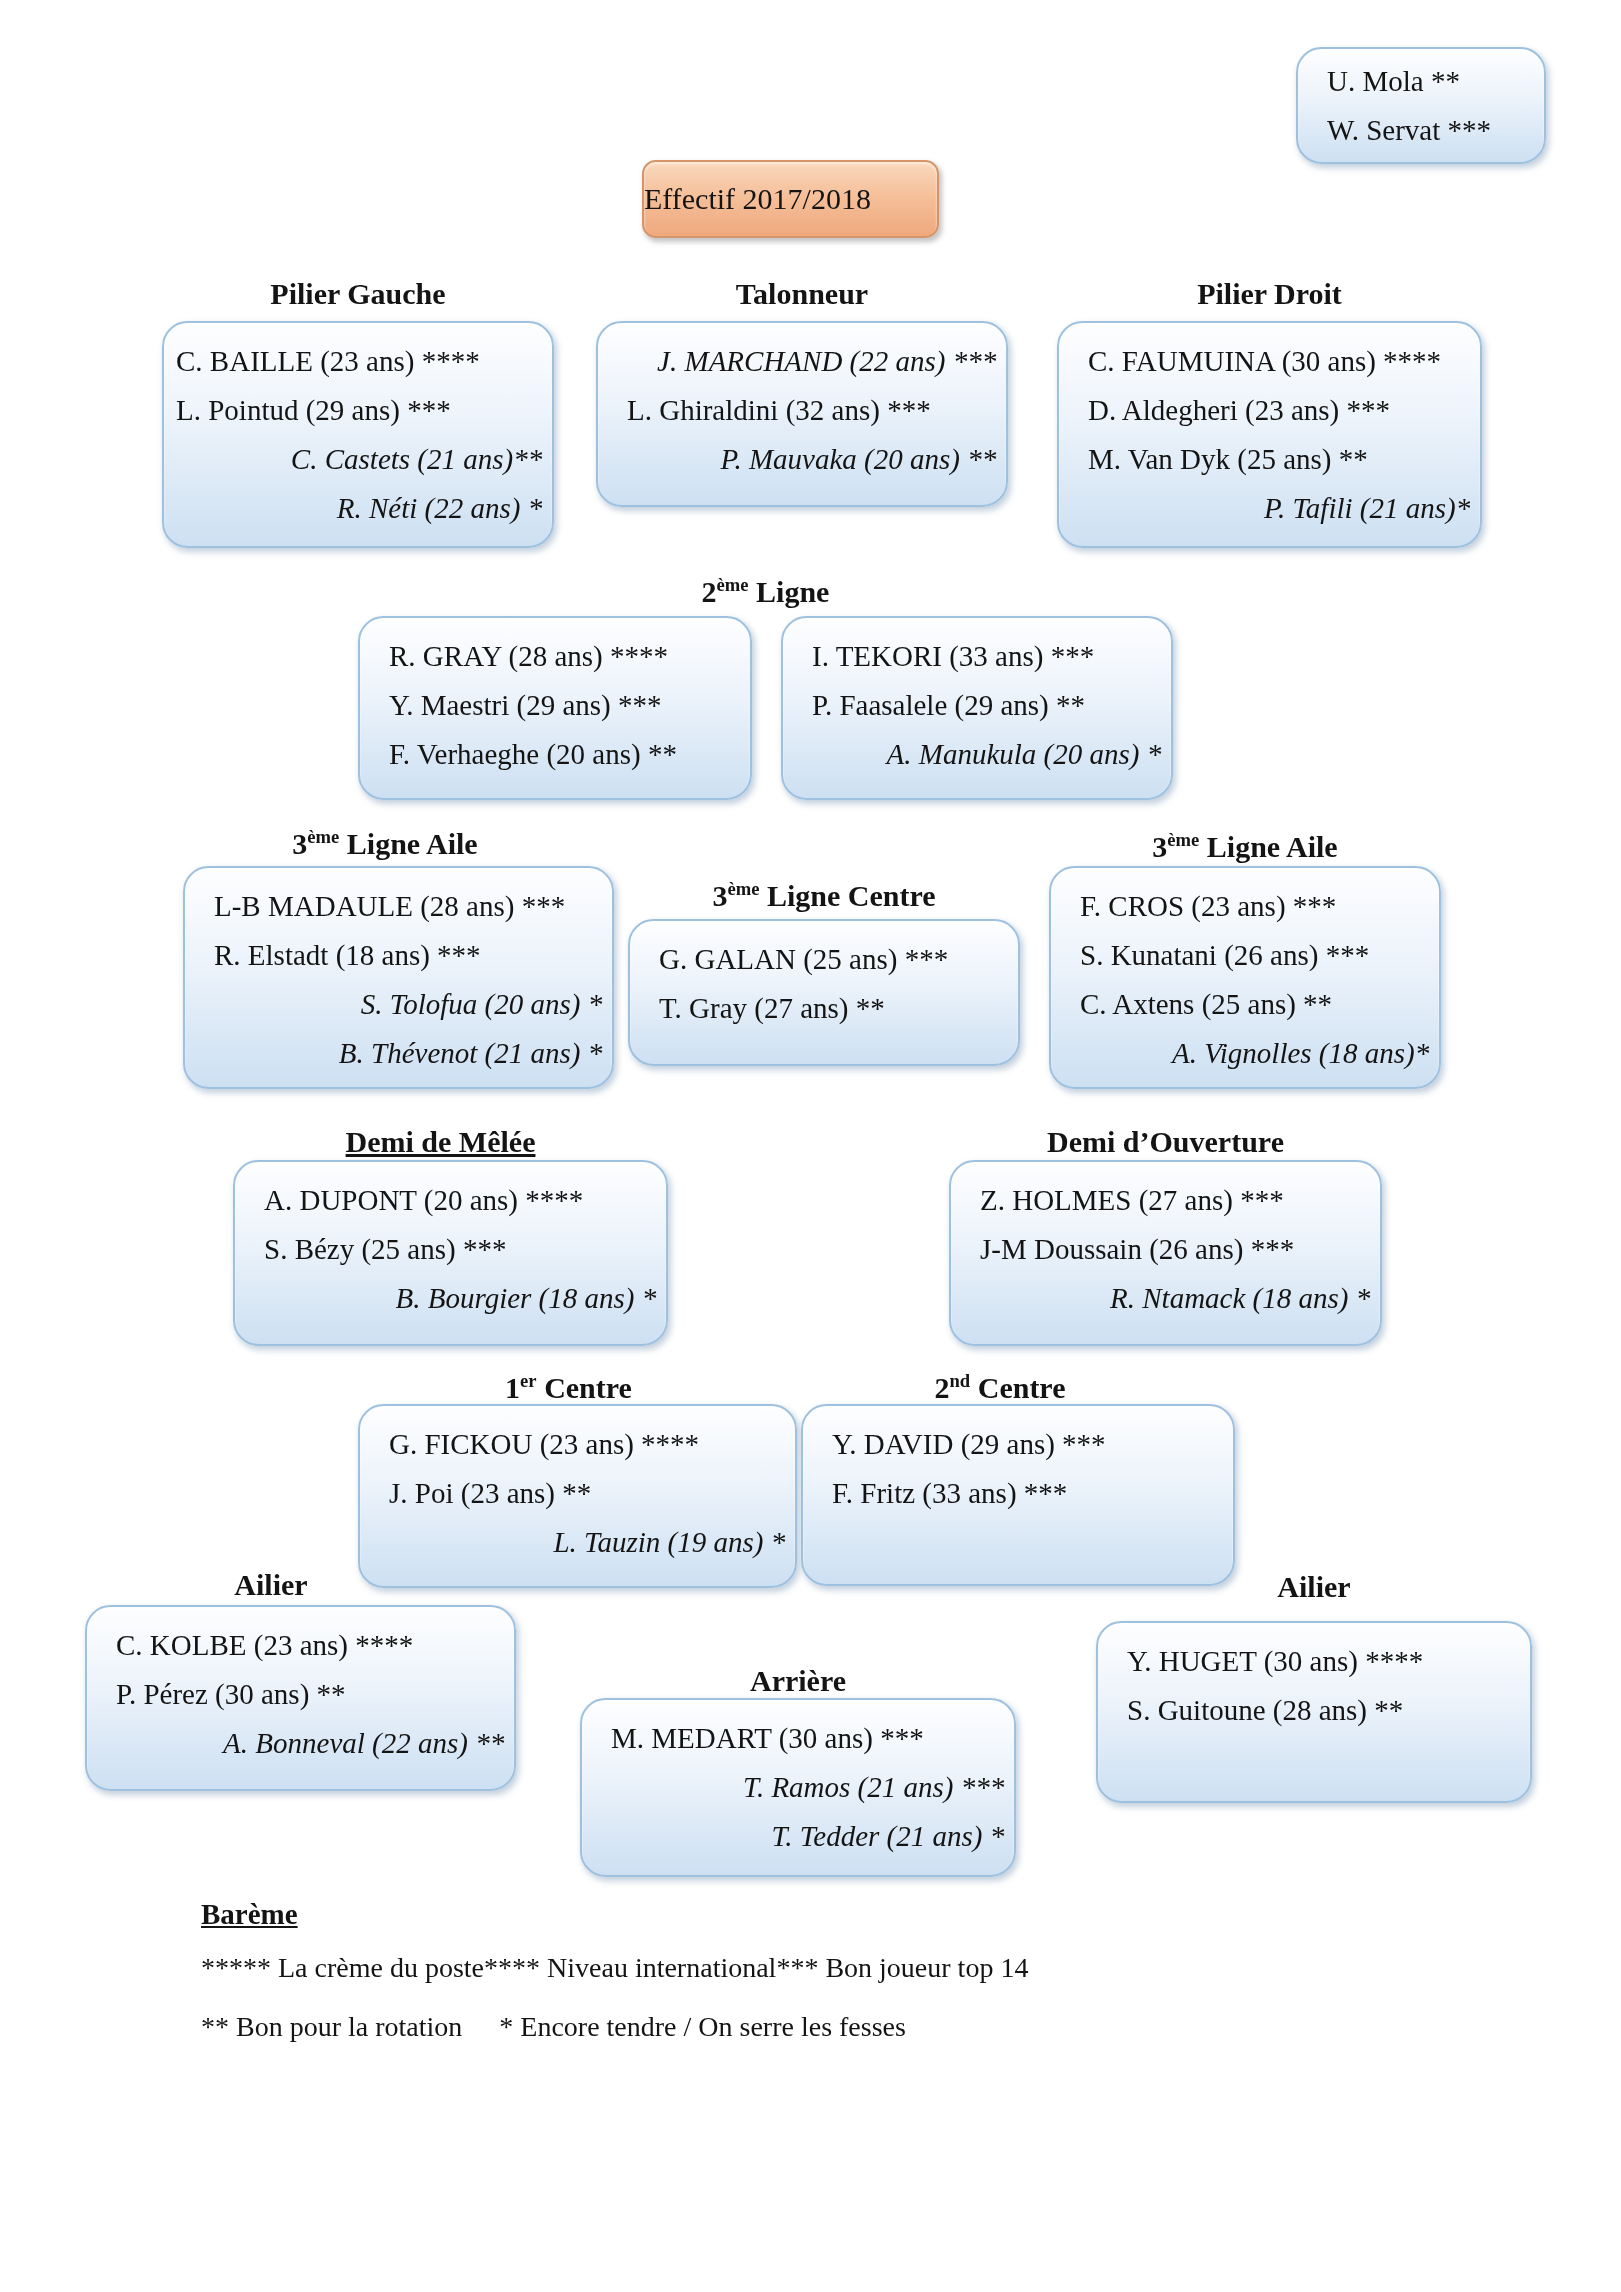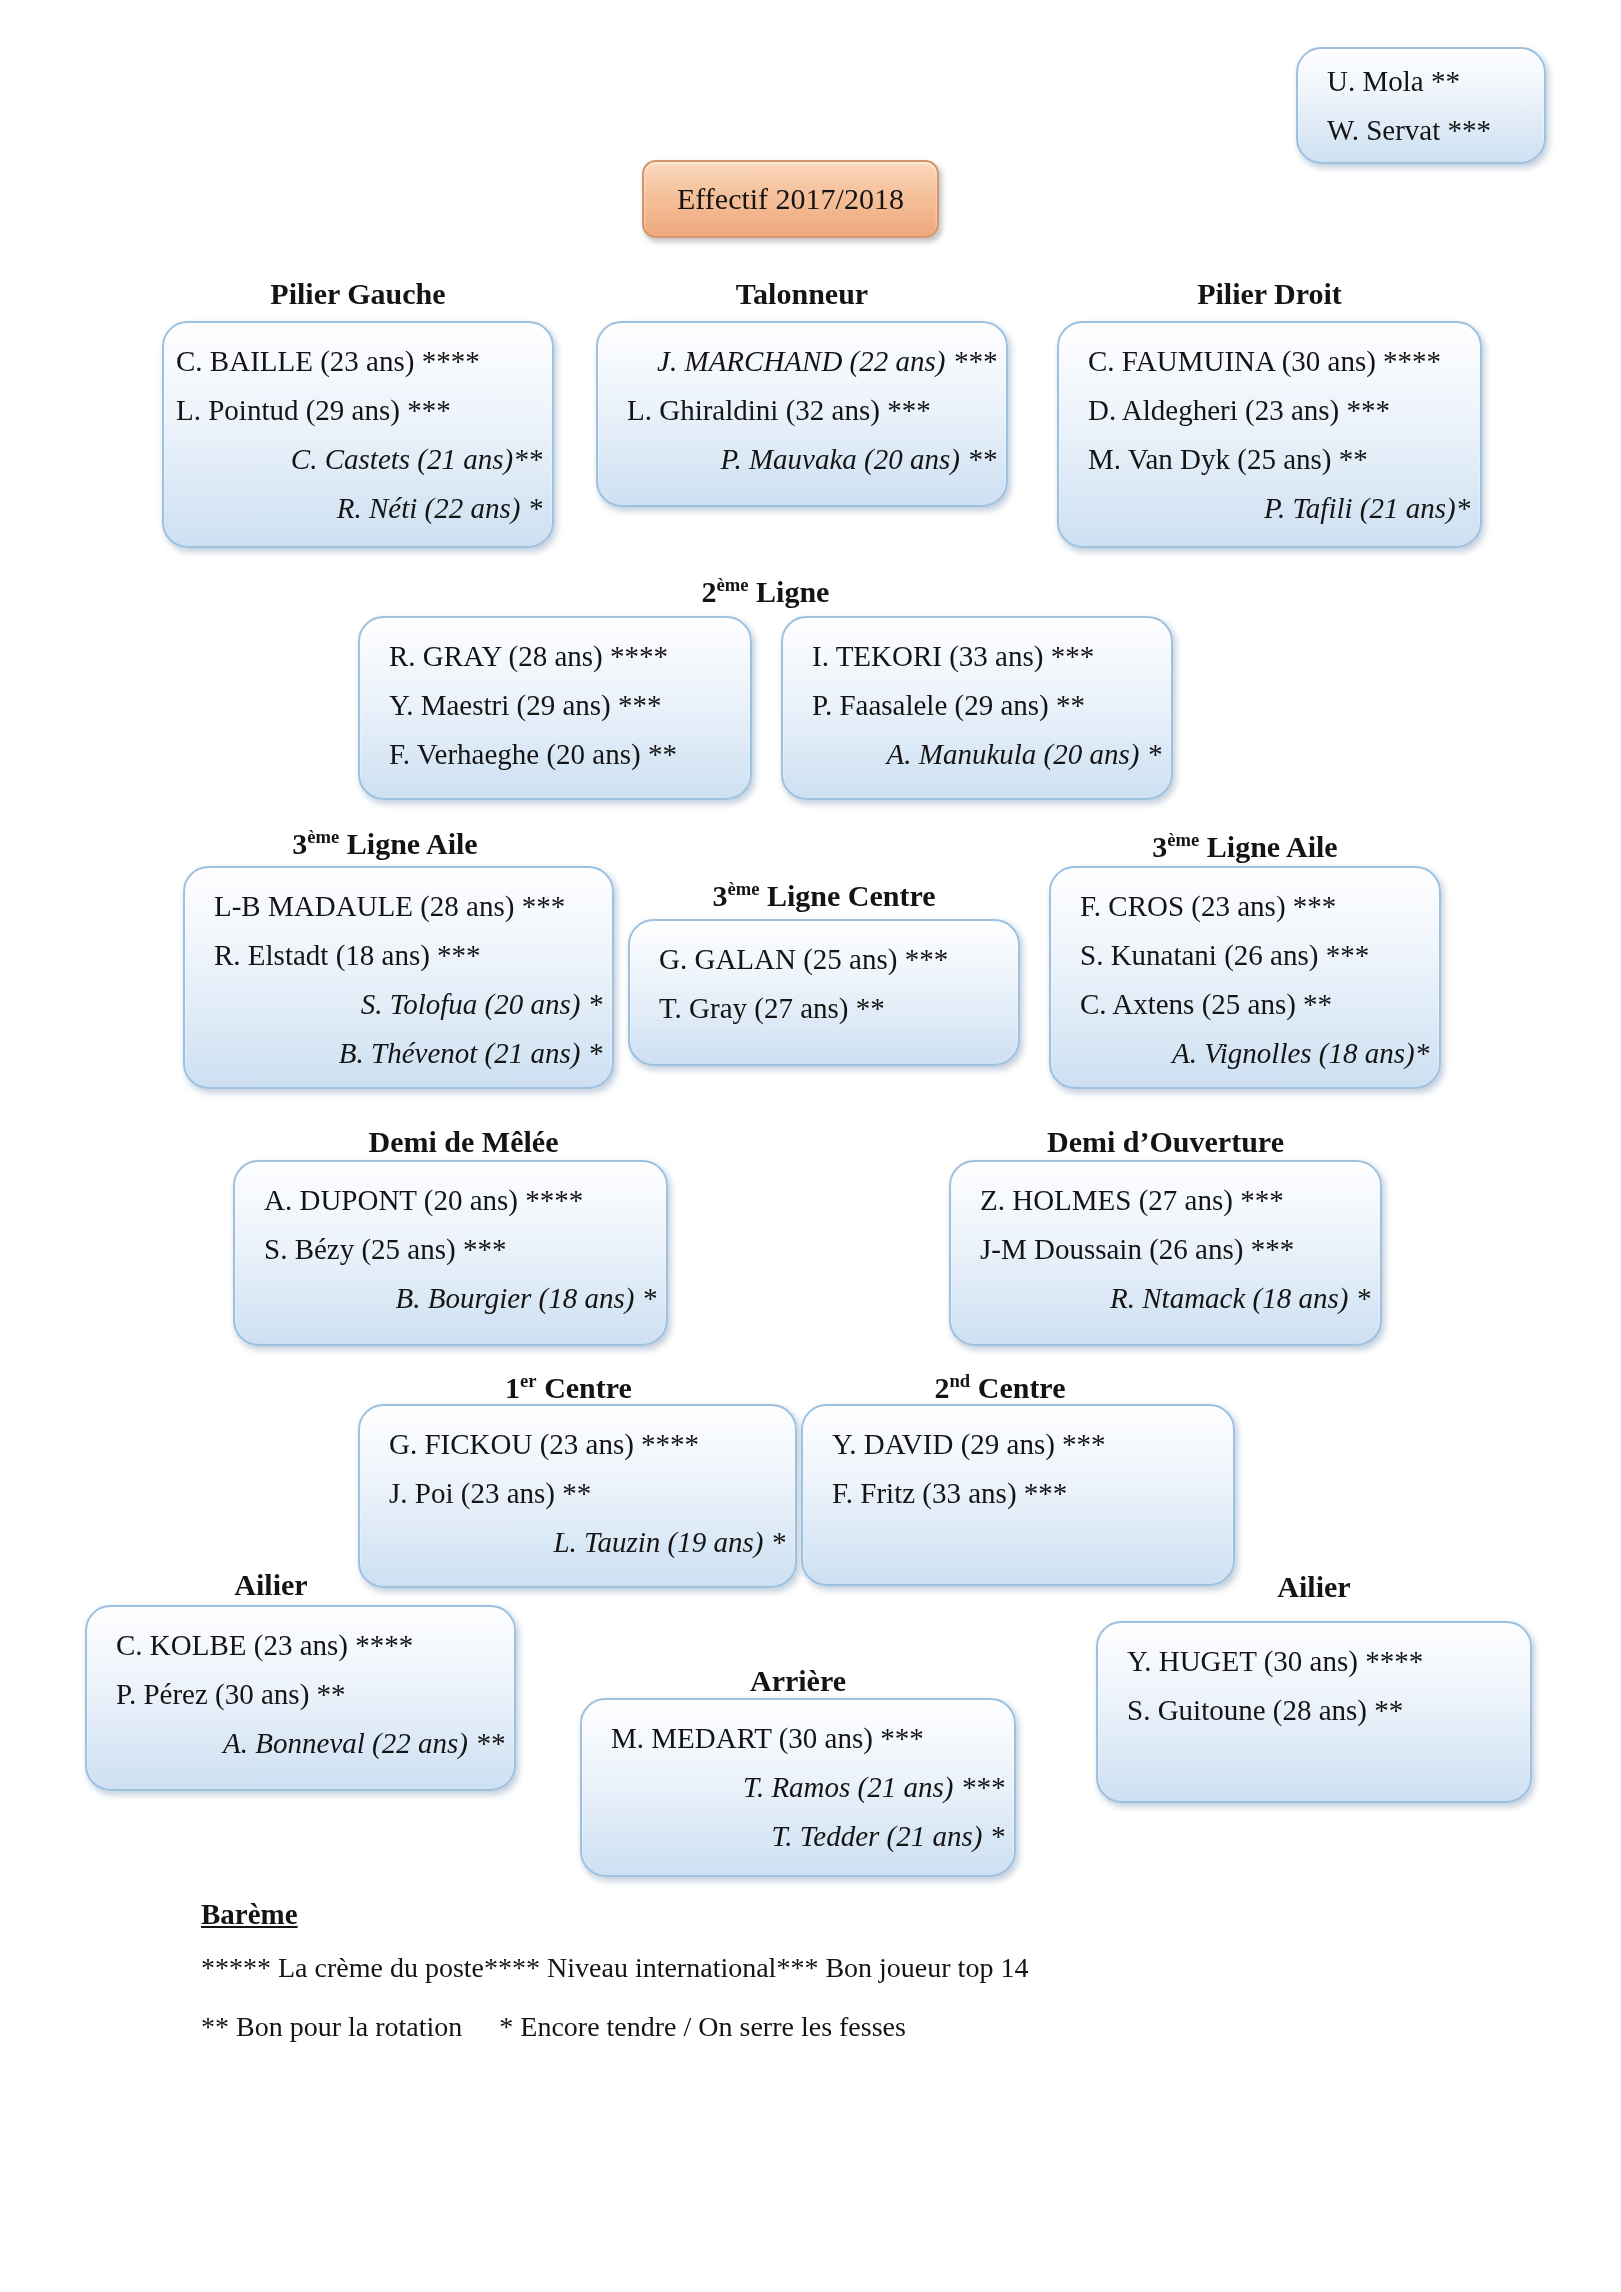"Effectif 2017/2018" .title-box { justify-content: center -> none }
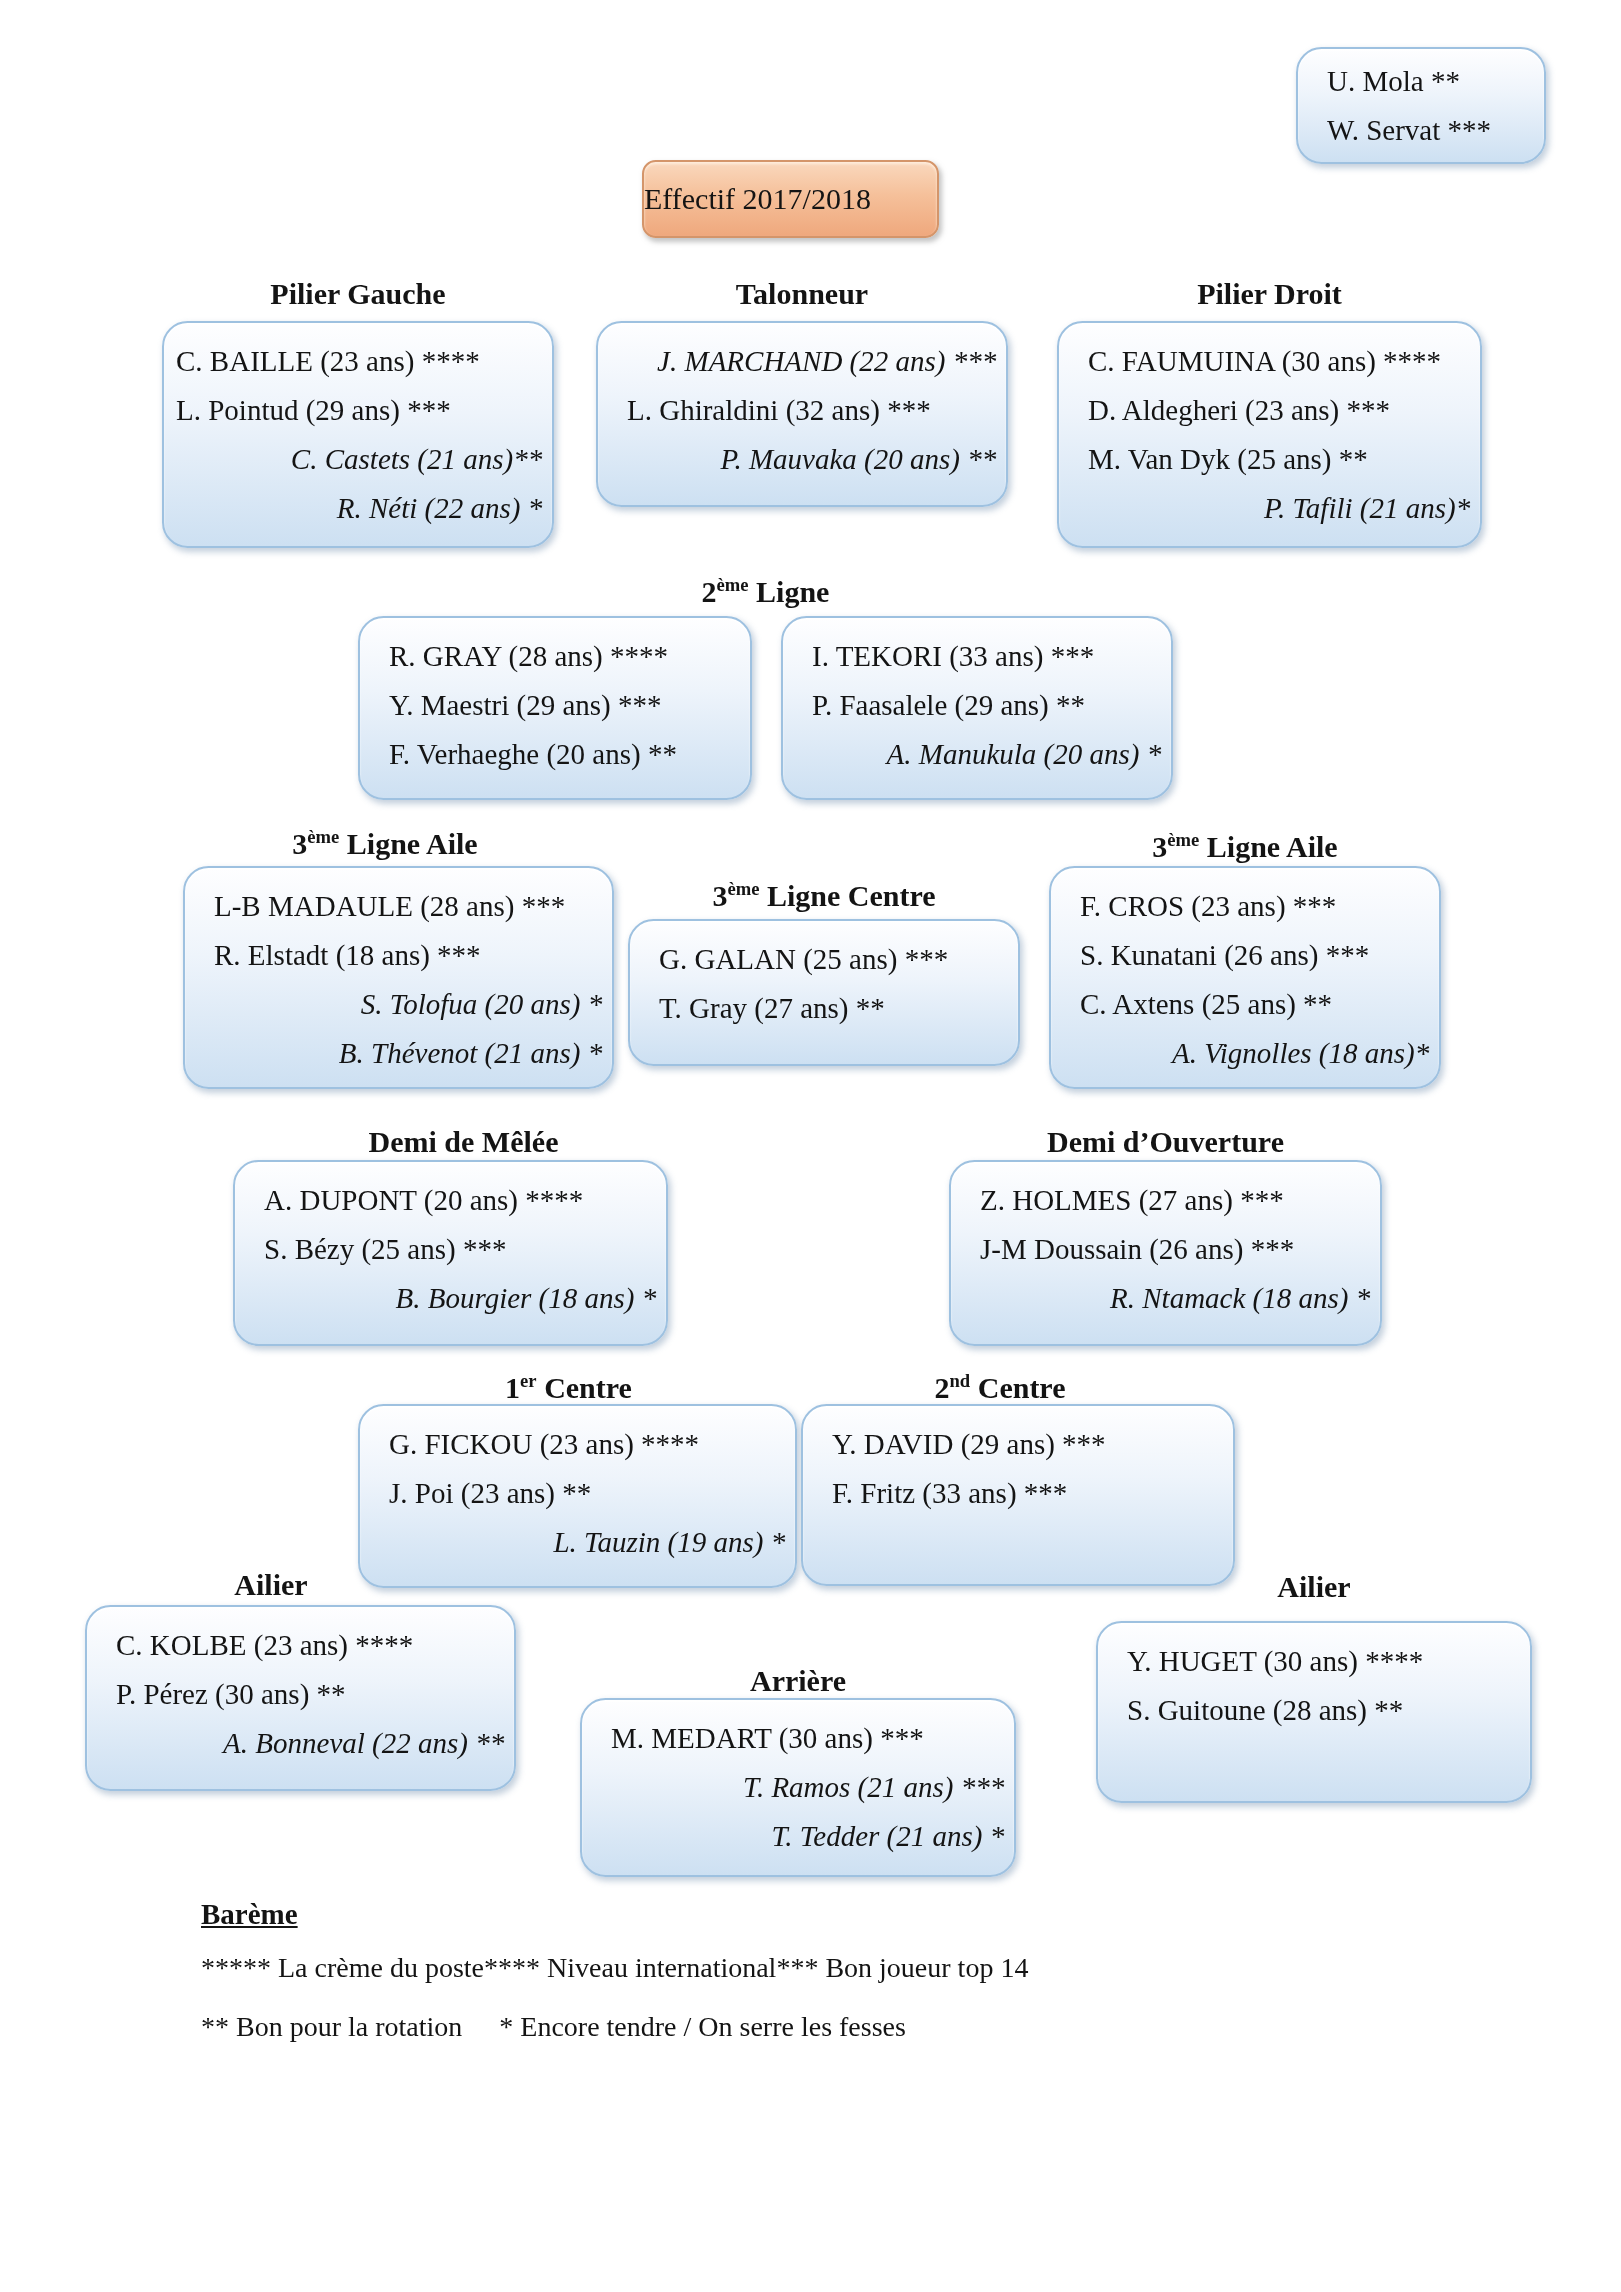"Demi de Mêlée" div.heading { left: 246px -> 223px; text-decoration: none -> underline }
